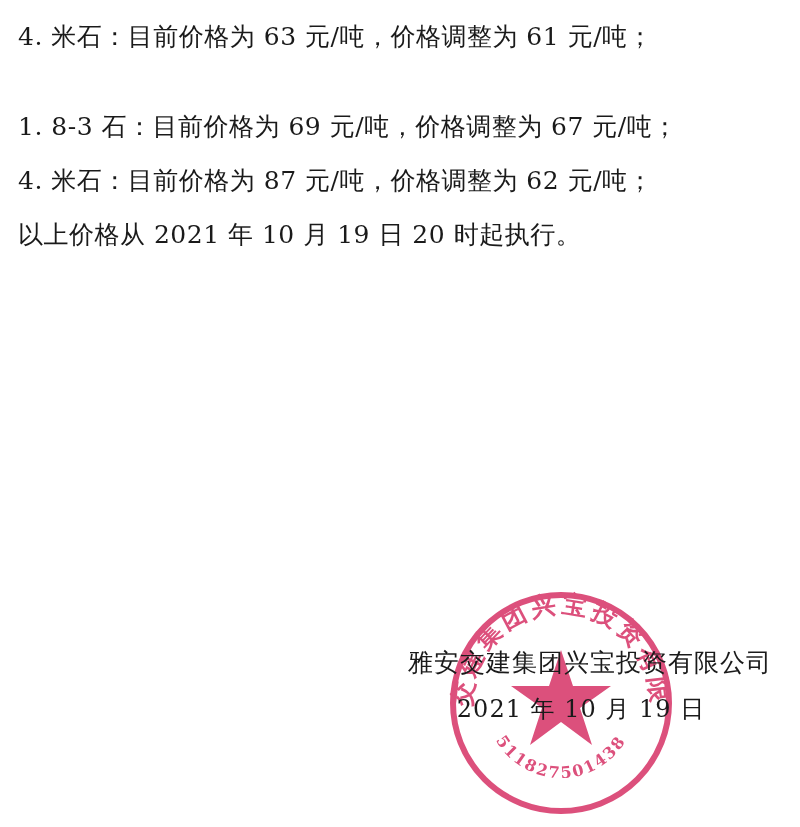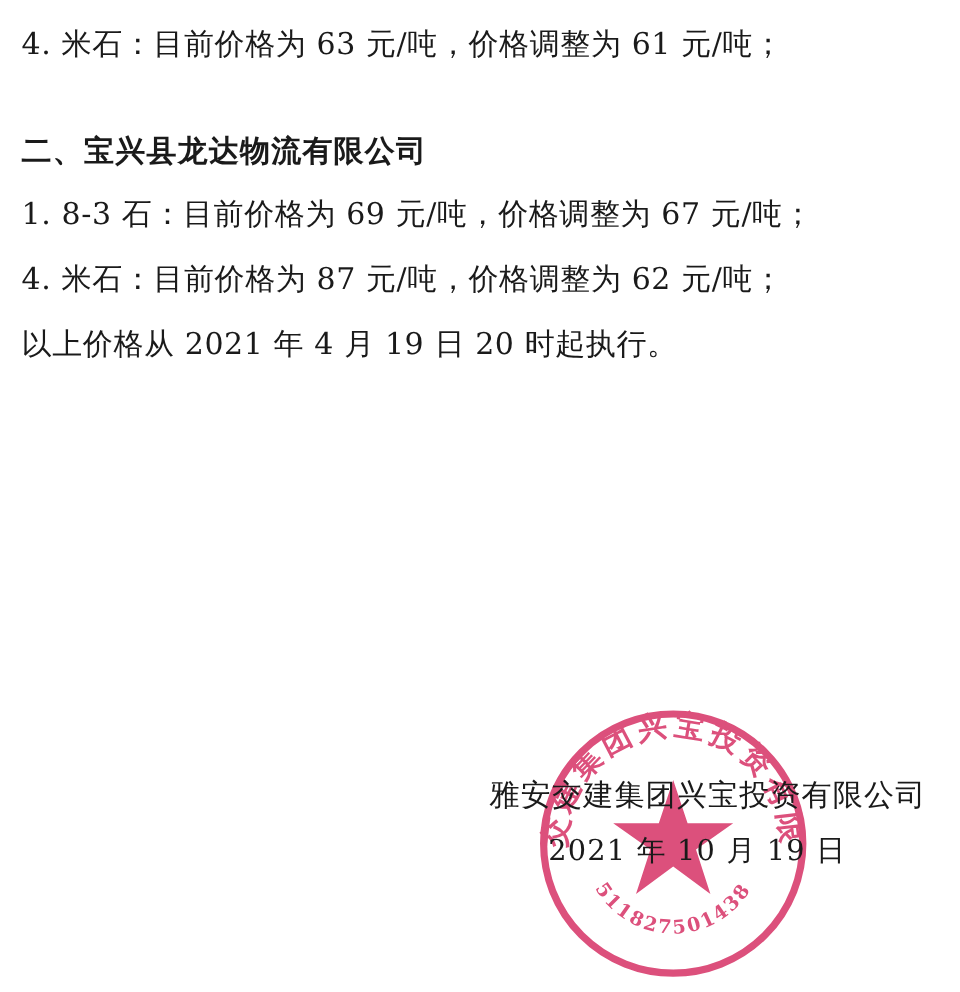"二、宝兴县龙达物流有限公司" div.heading { html: <div>二、宝兴县龙达物流有限公司</div> -> none }
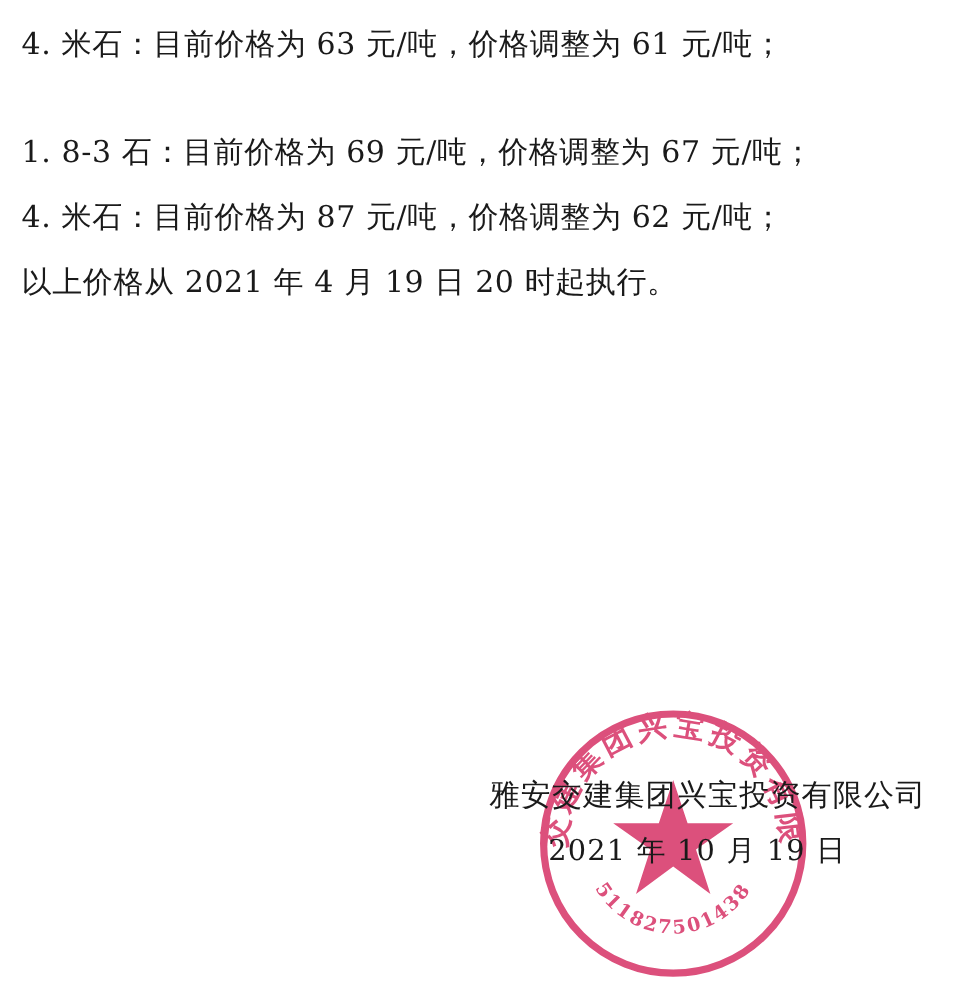"以上价格从 2021 年 4 月" div.line { text: 4 -> 10 }
